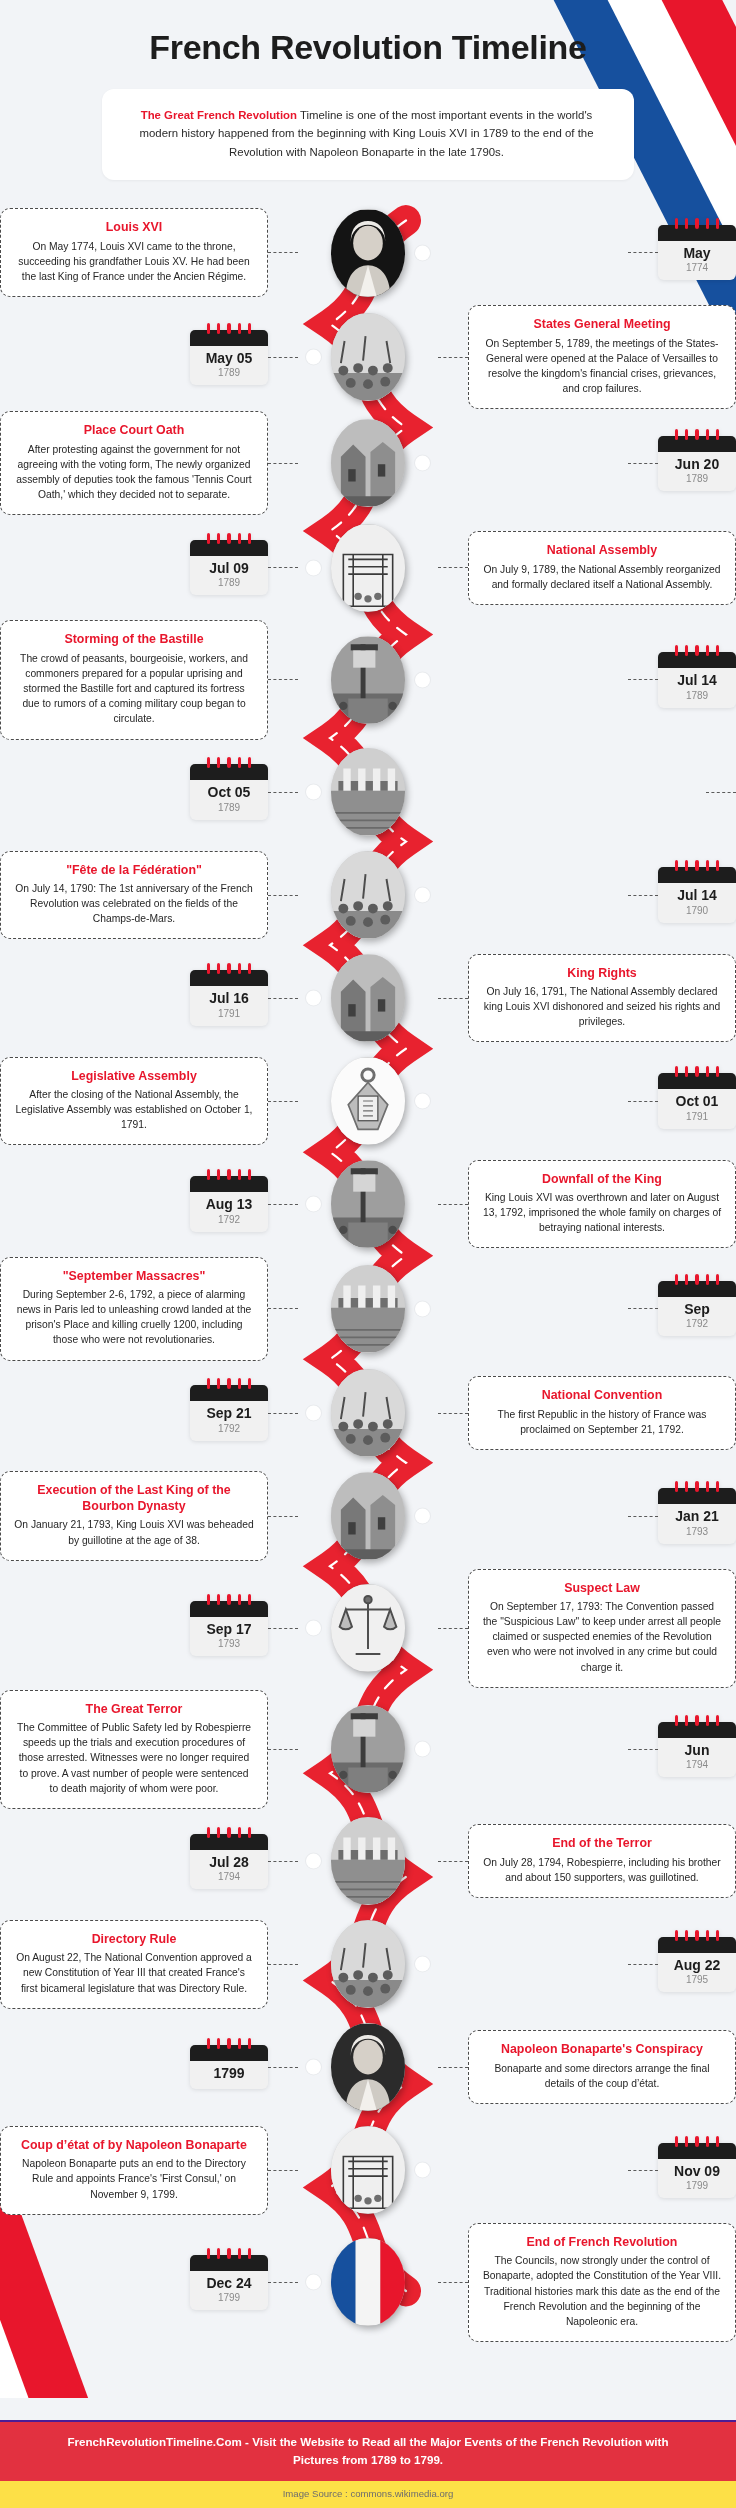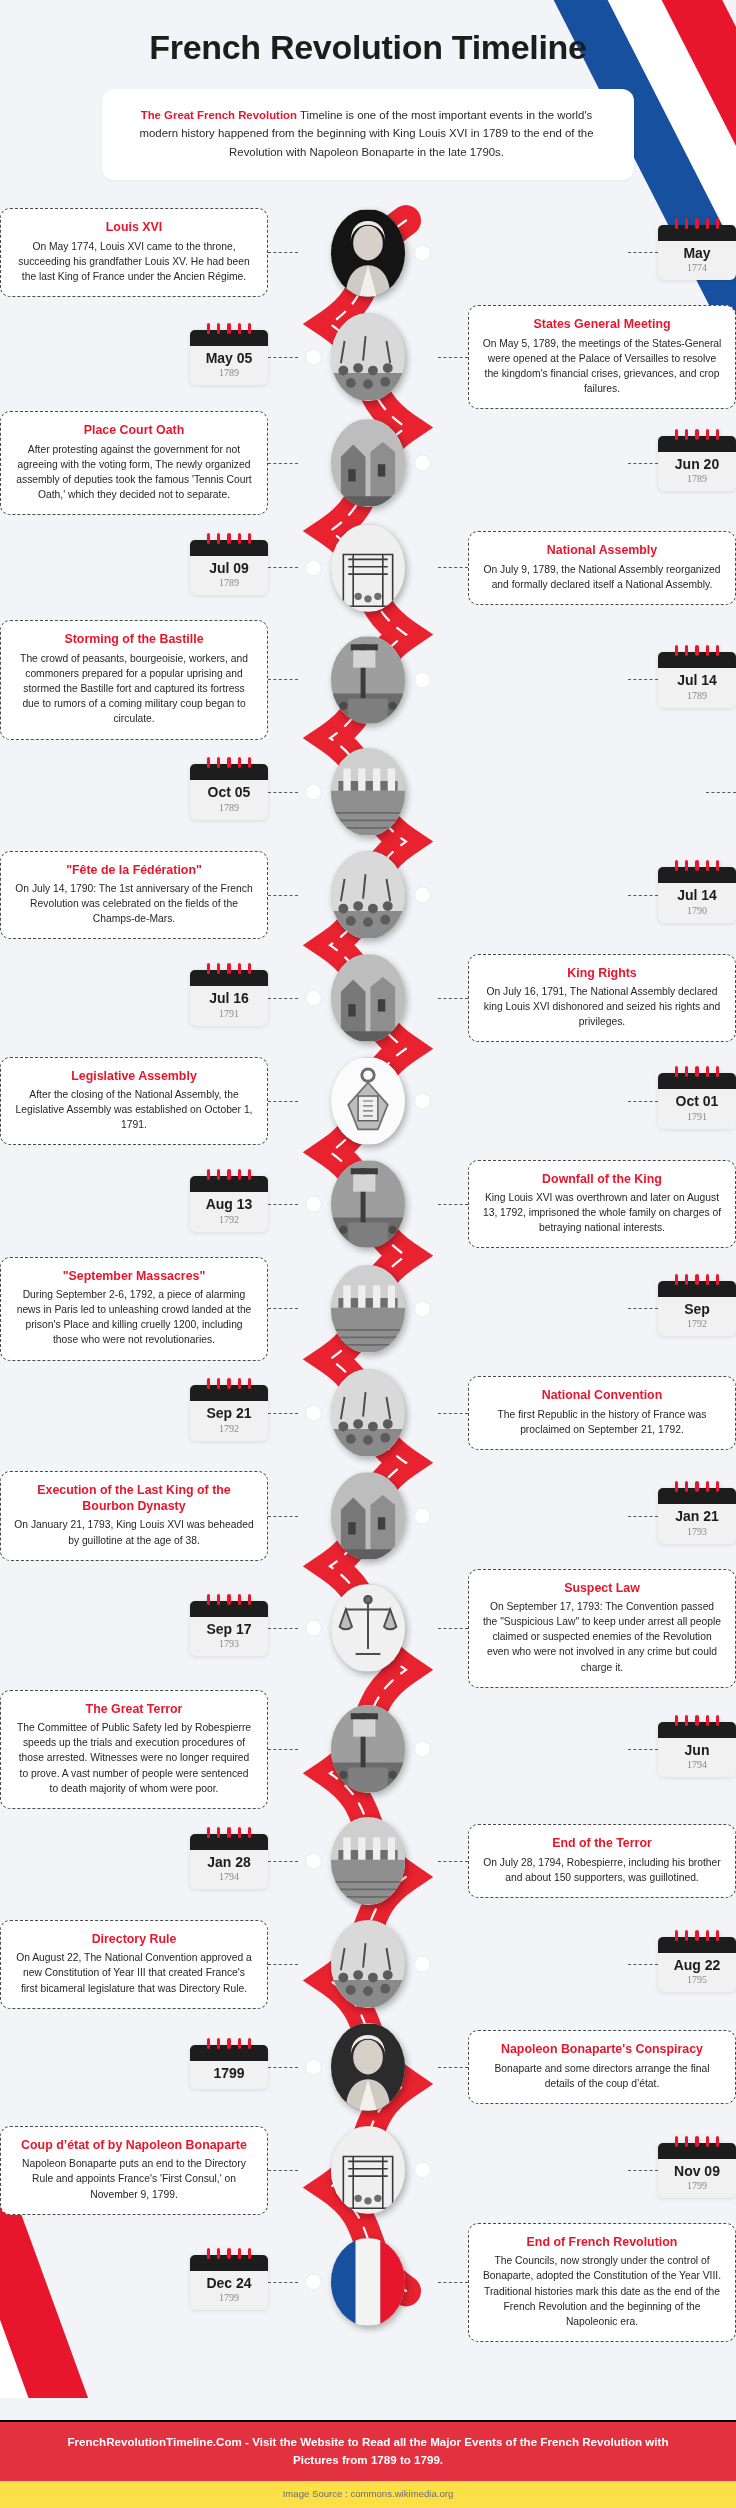"1774" .cal-year { font-family: Liberation Serif, serif -> none }
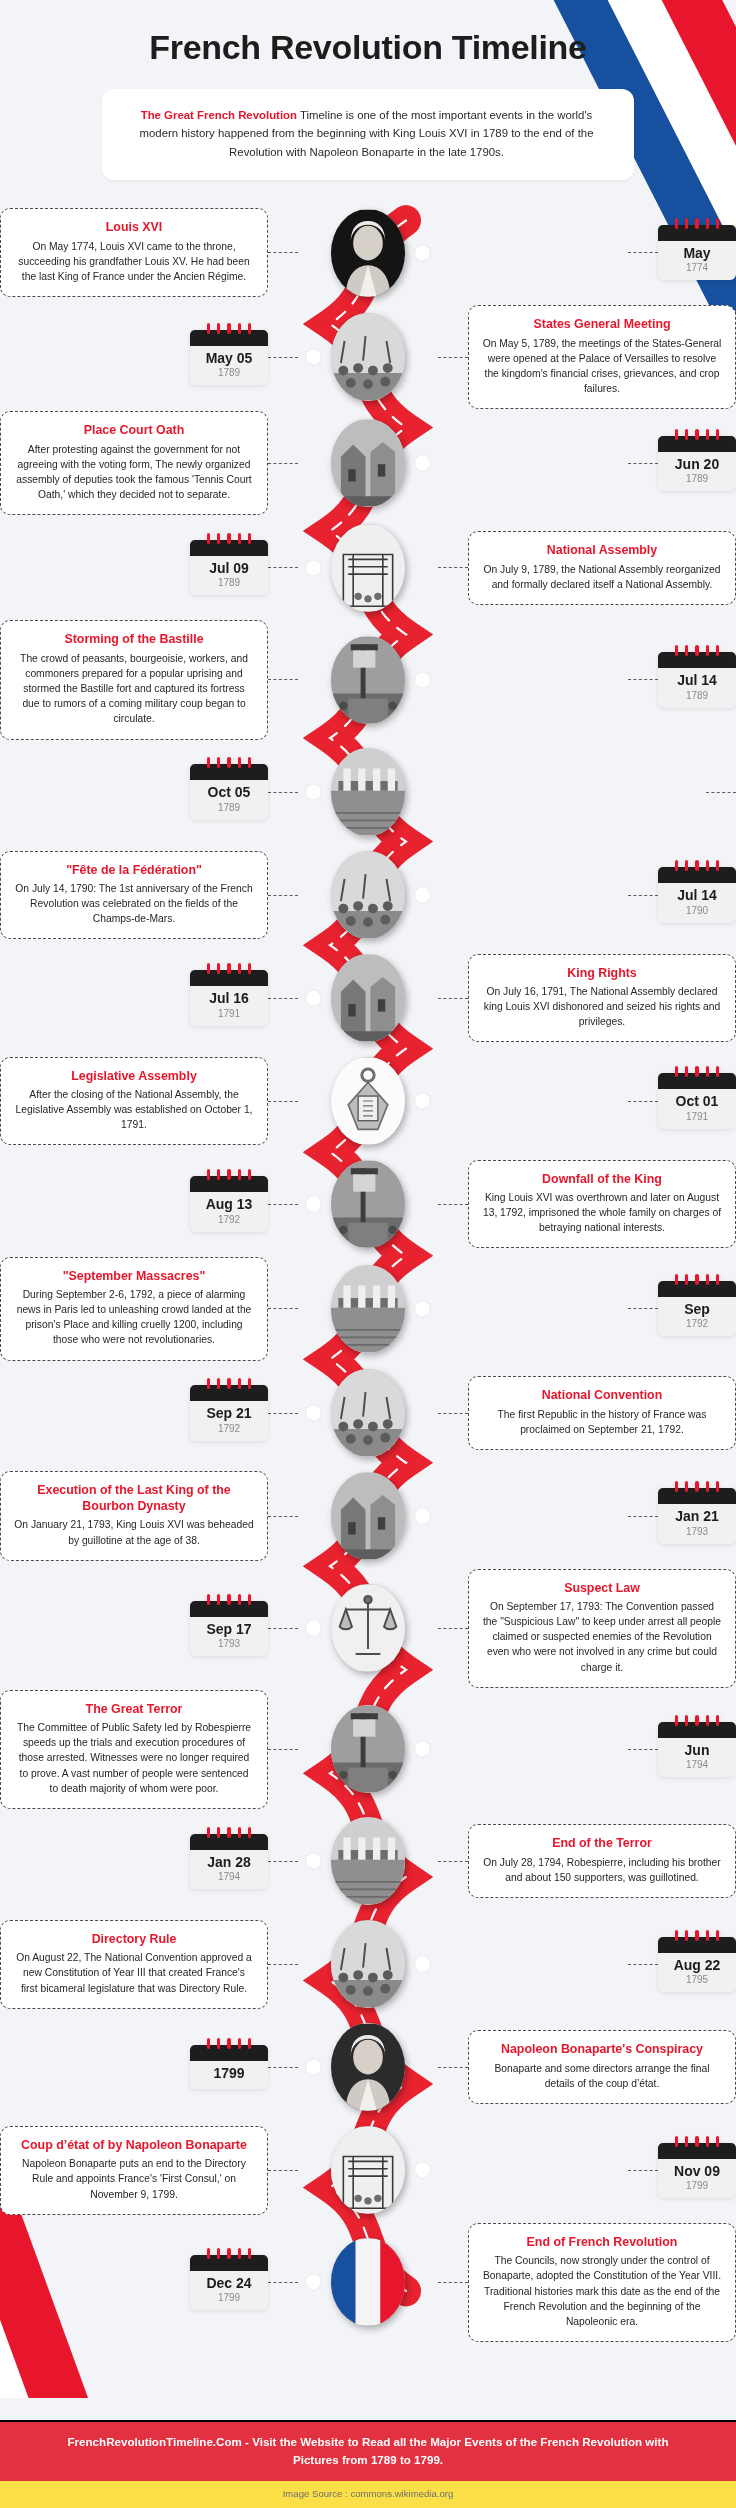"On May 5, 1789, the" div.info-body { text: May -> September }
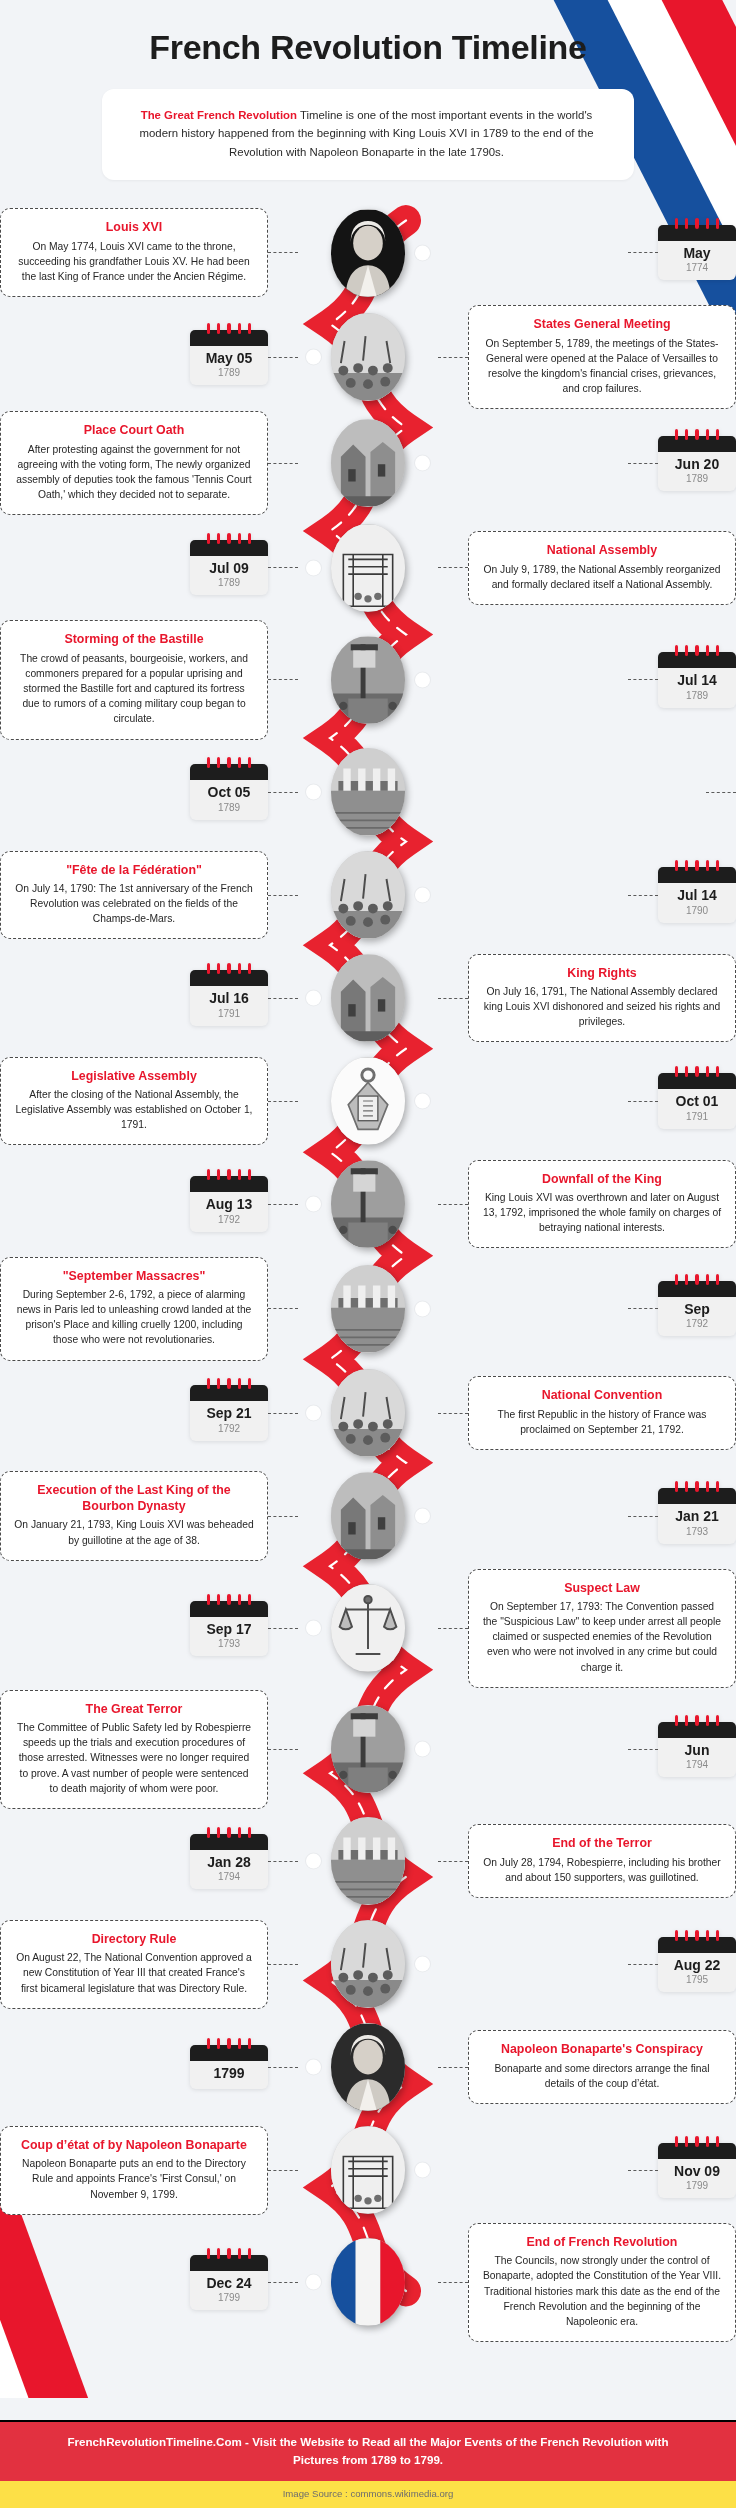"Jan 28" div.cal-day { text: Jan -> Jul }
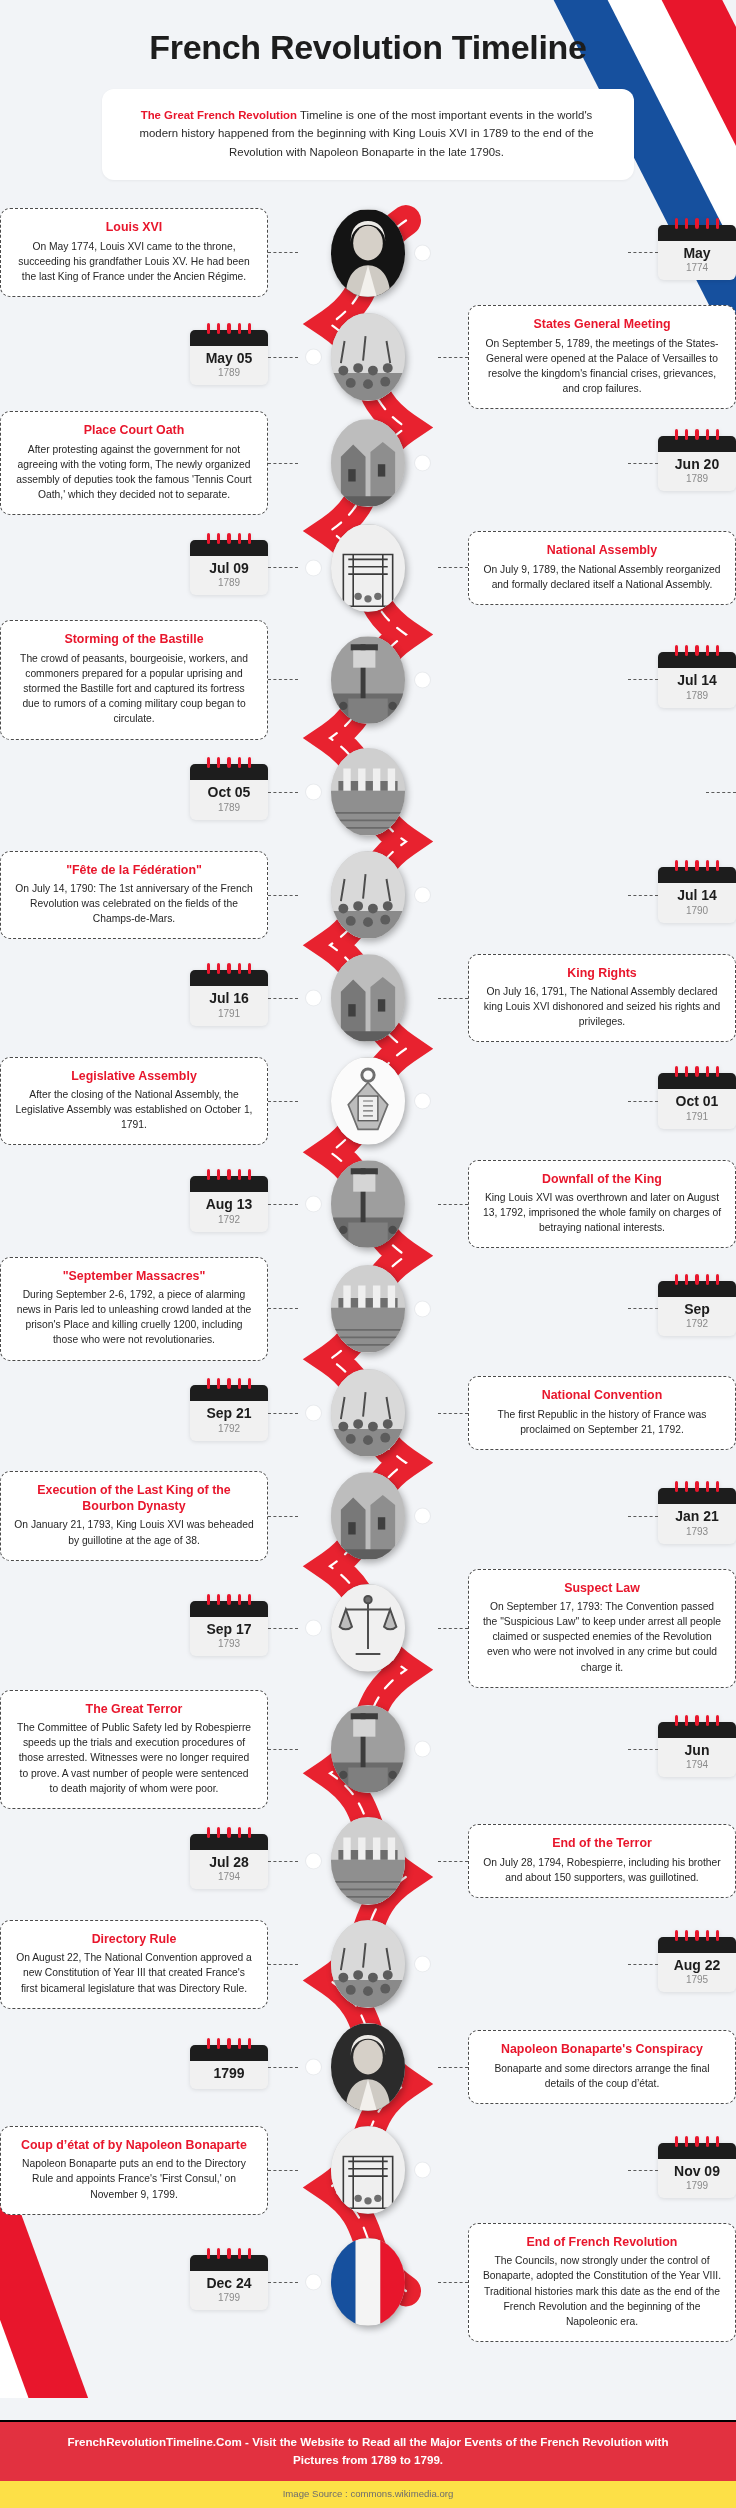"FrenchRevolutionTimeline.Com - Visit the" .footer-bar { border-top: 2px solid #000000 -> 2px solid #4c1d95 }
